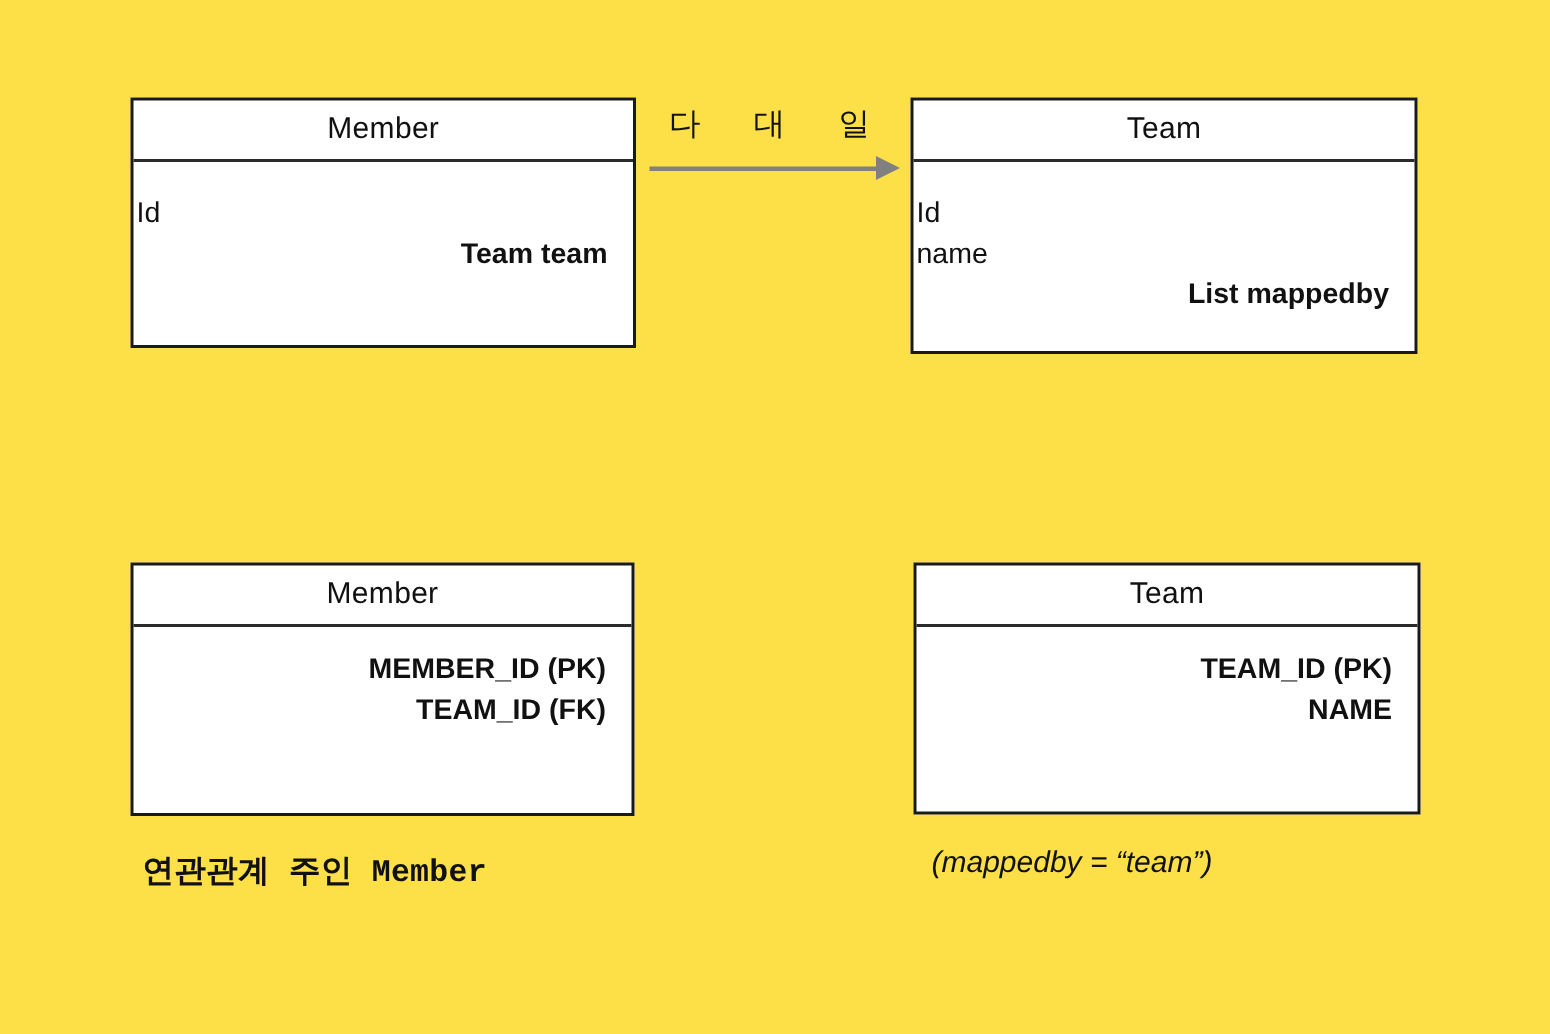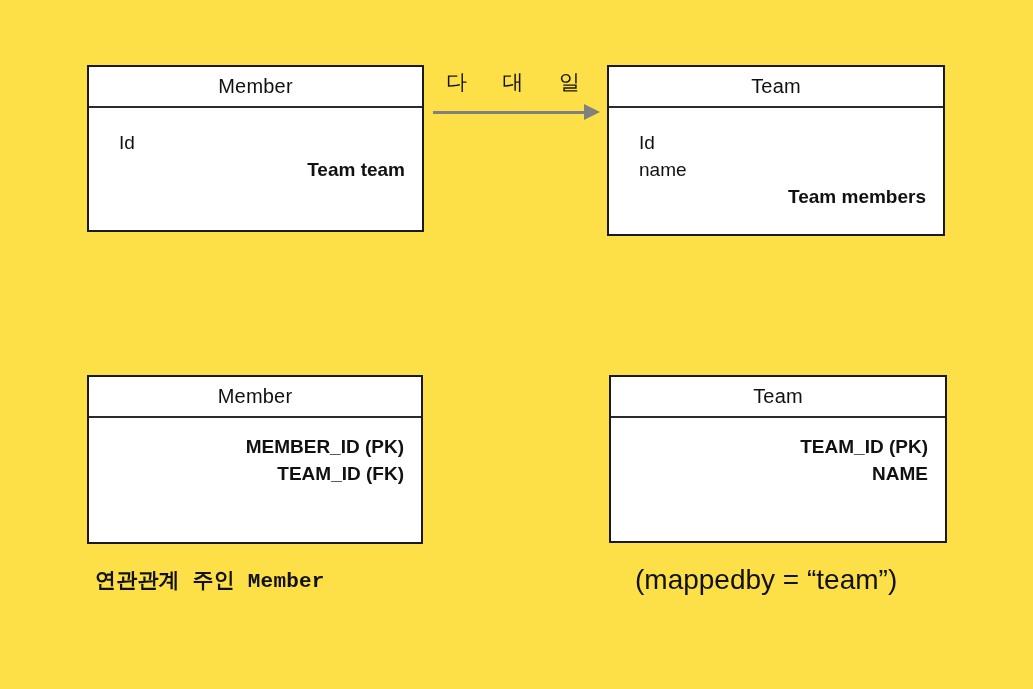"Id" .entity .flds { padding: 21px 17px 0 30px -> 21px 17px 0 2px }
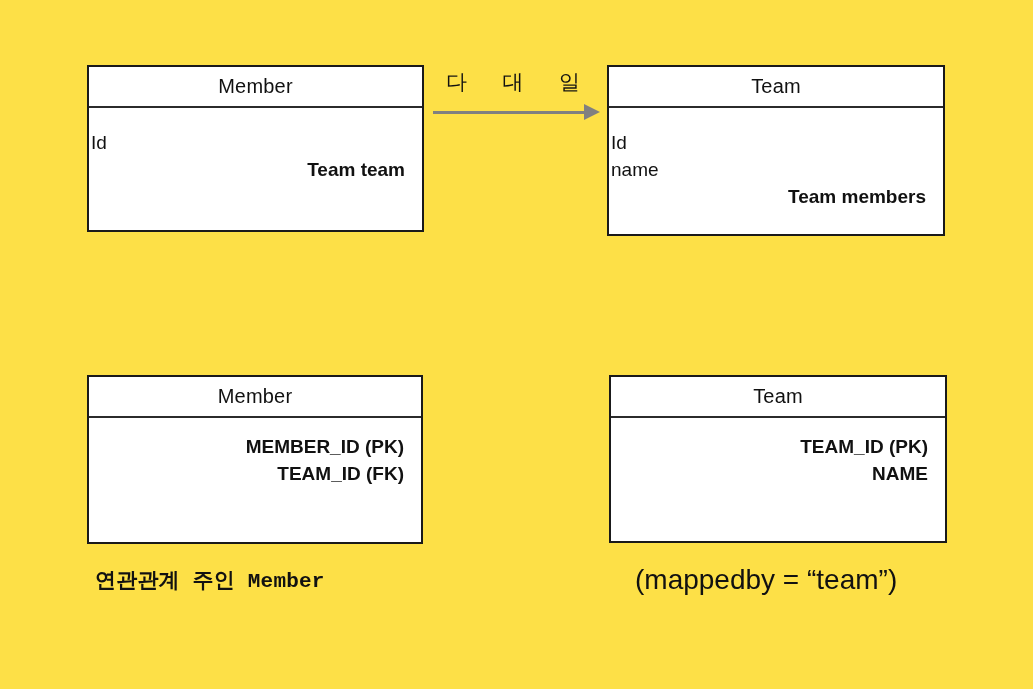"Team members" span.fld { text: Team members -> List mappedby }
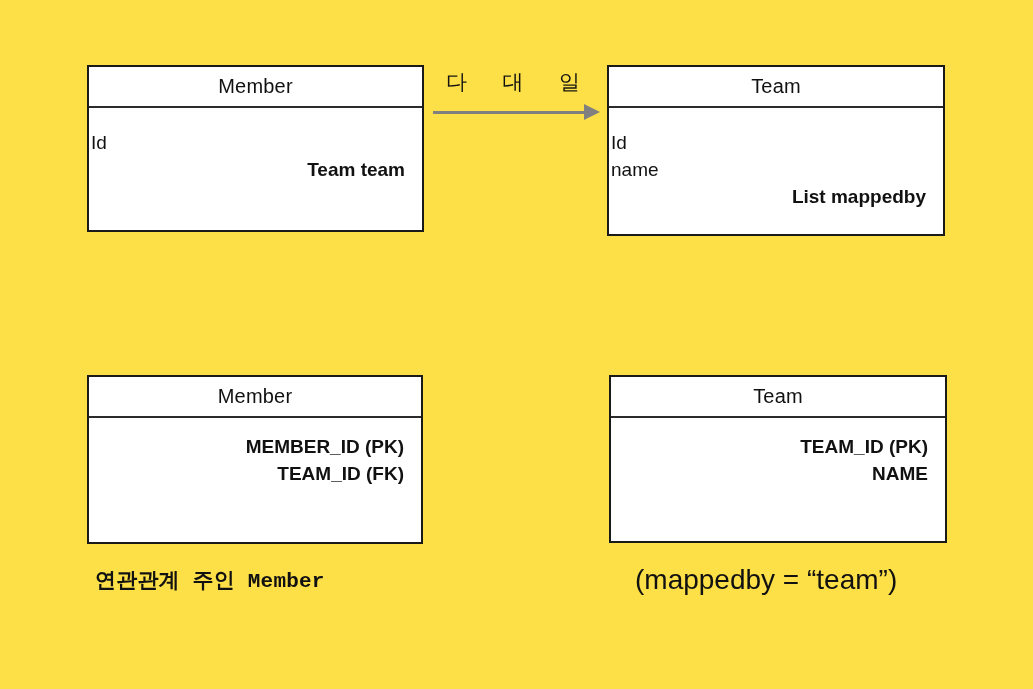"(mappedby = “team”)" .cap-mapped { font-size: 28px -> 20px; font-style: none -> italic; left: 635px -> 621px }
